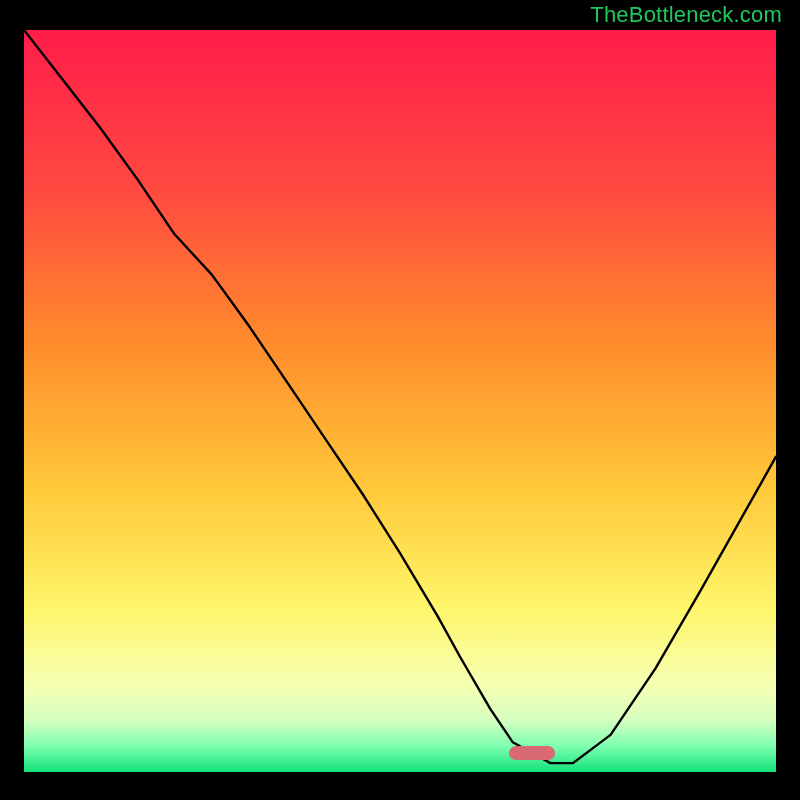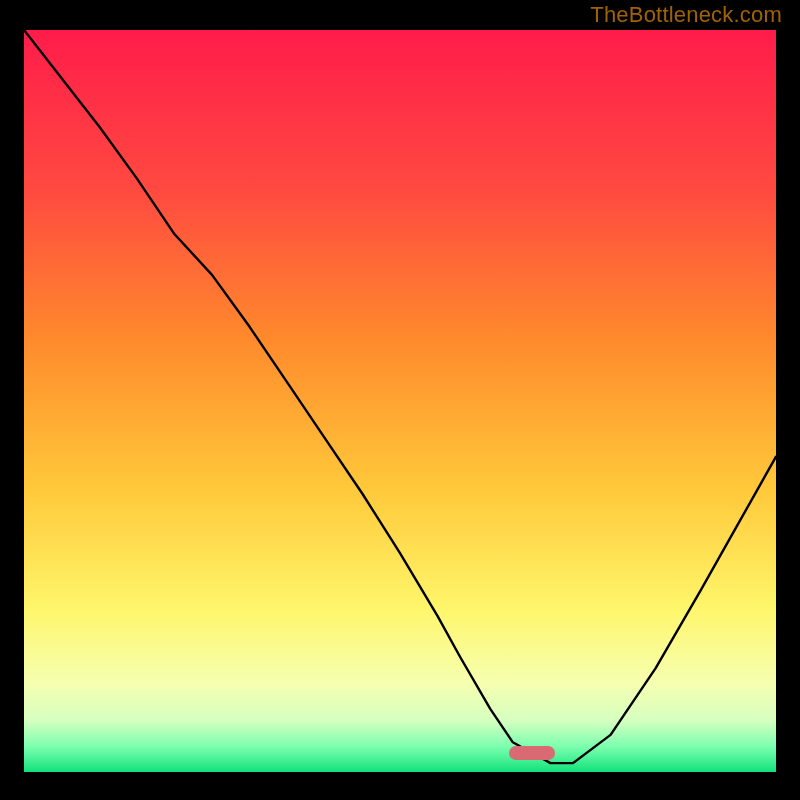"TheBottleneck.com" .watermark { color: #a16207 -> #22c55e }
